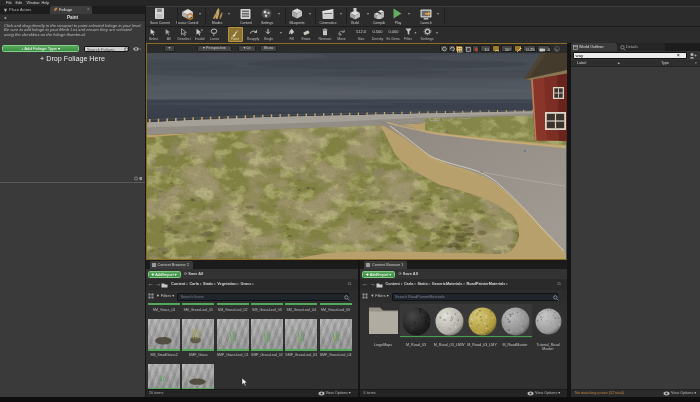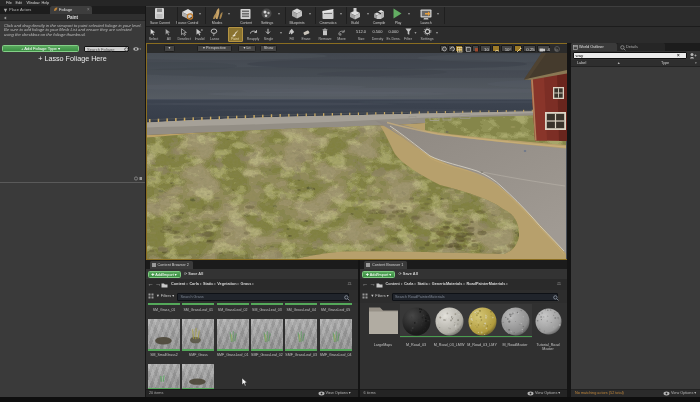"+ Lasso Foliage Here" div { text: Lasso -> Drop }
